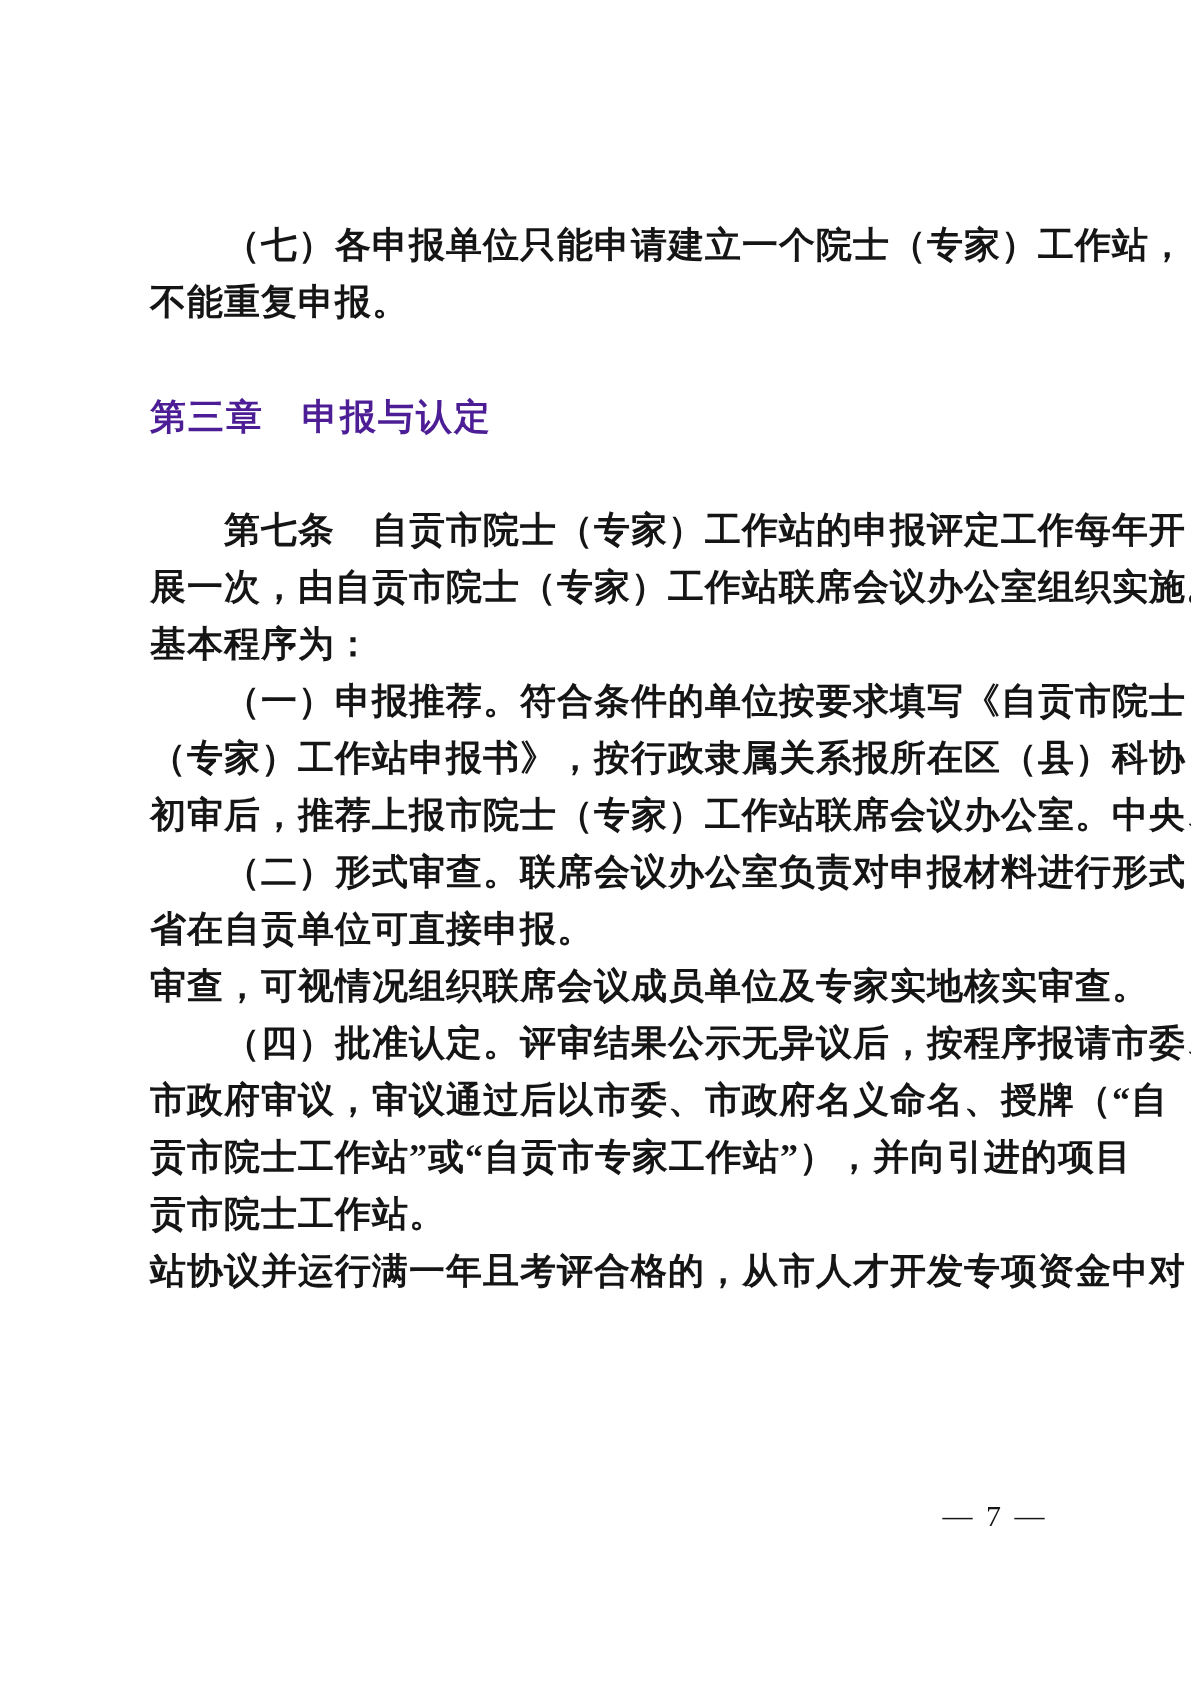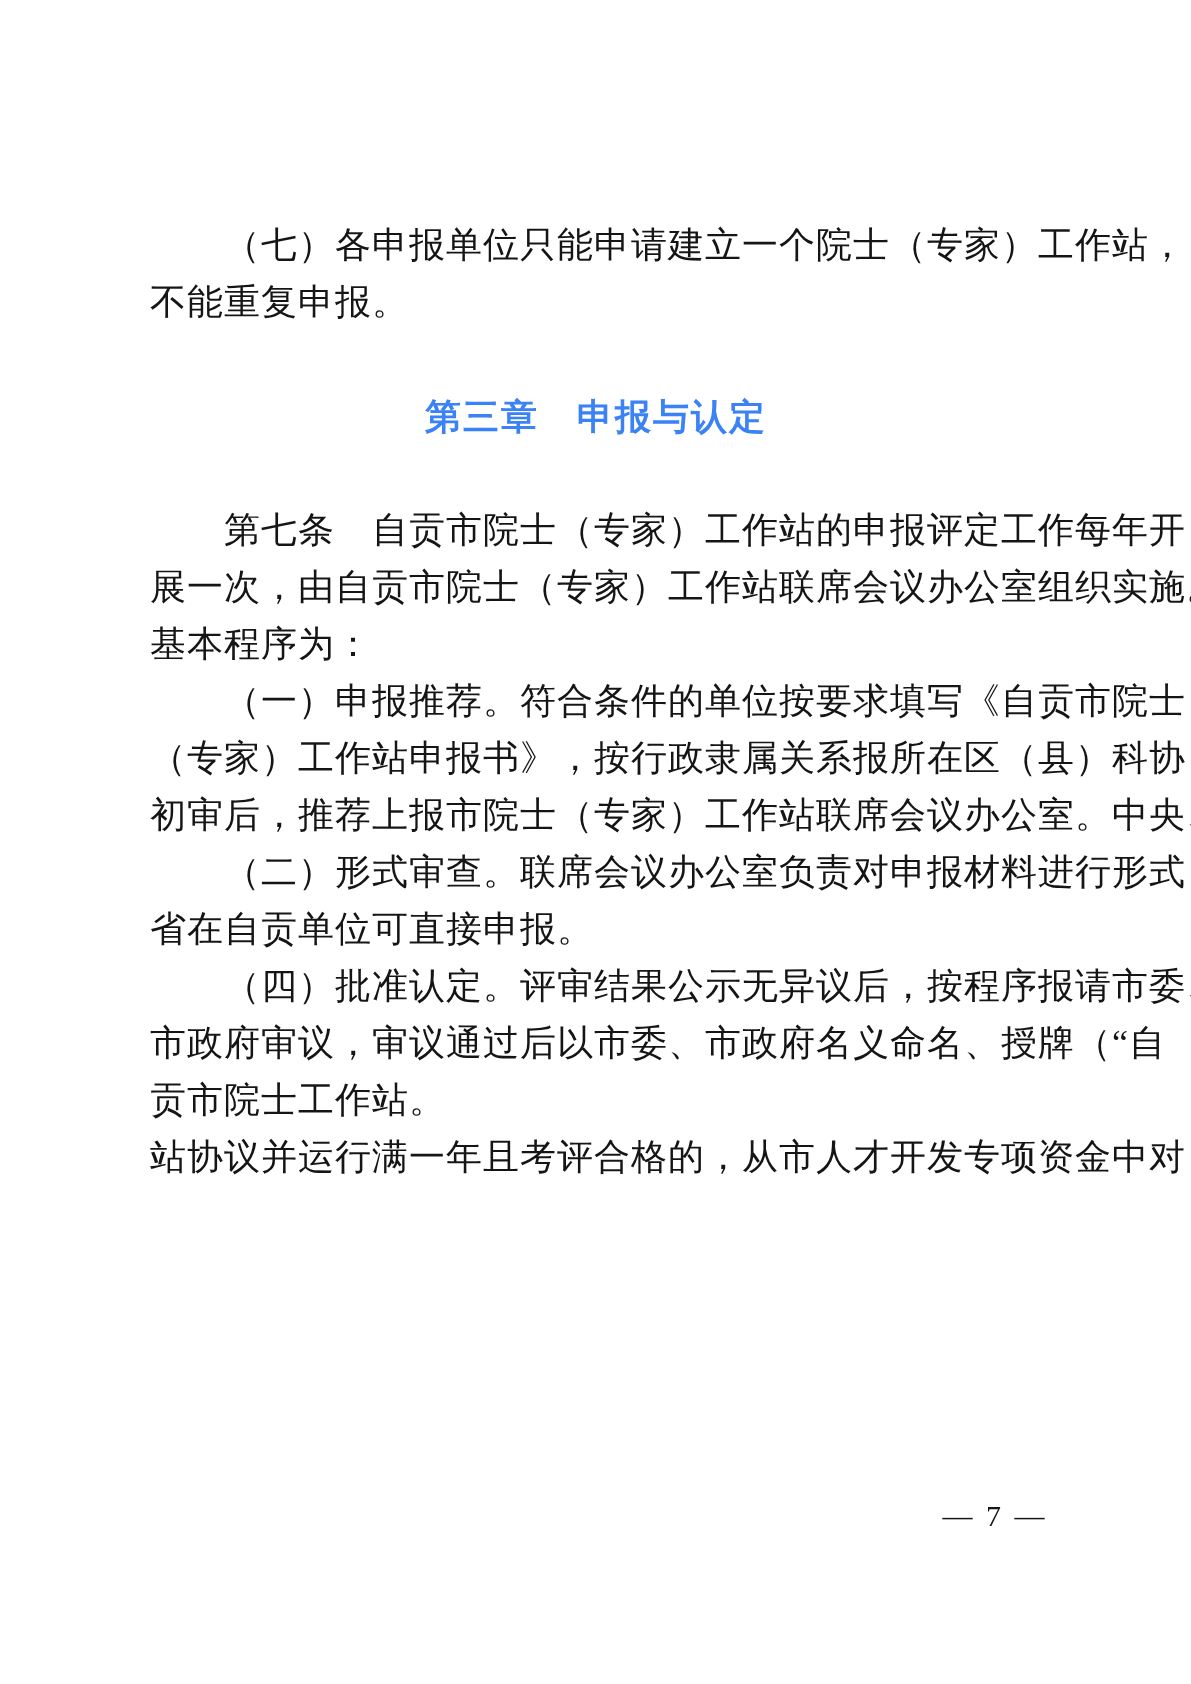"（七）各申报单位只能申请建立一个院士（专家）工作站，" .line { font-weight: 400 -> 700 }
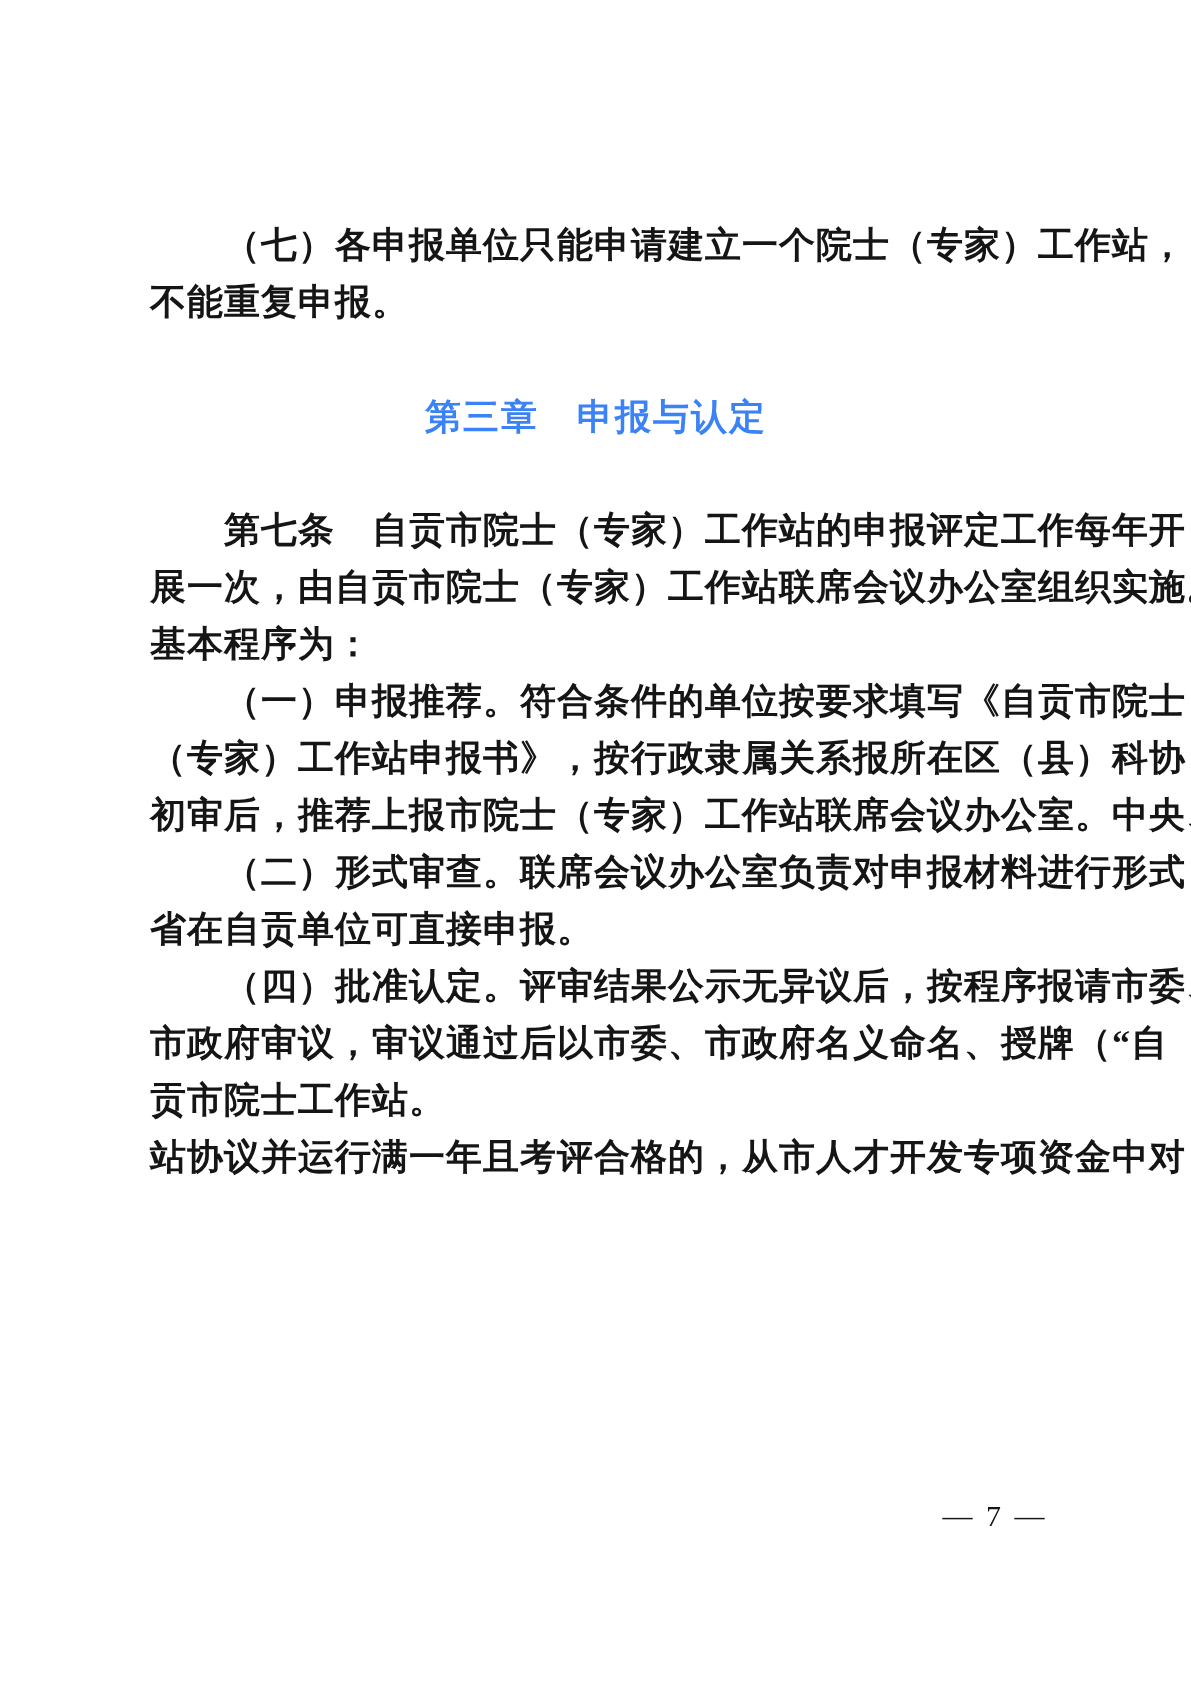"第三章 申报与认定" .line.heading { color: #3b82f6 -> #4c1d95; text-align: center -> left }
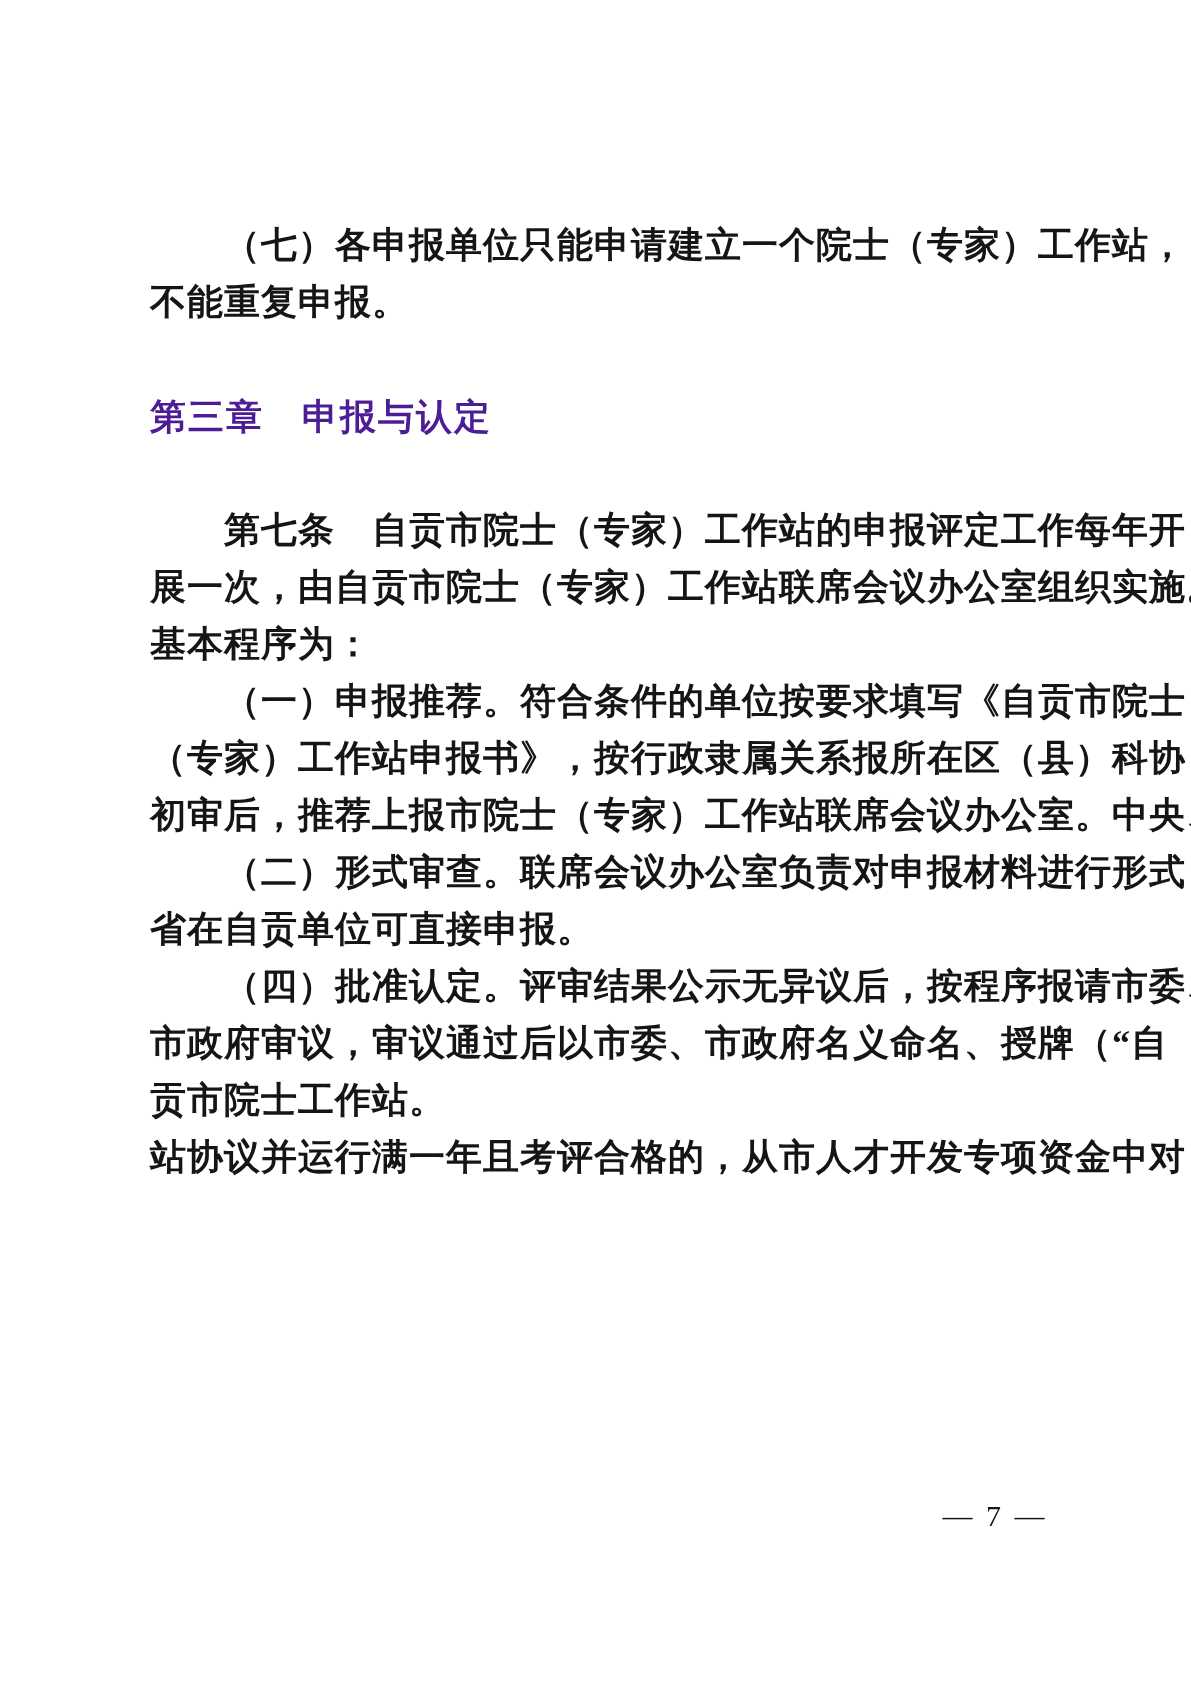"审查，可视情况组织联席会议成员单位及专家实地核实审查。" div.line { html: none -> <div>审查，可视情况组织联席会议成员单位及专家实地核实审查。</div> }
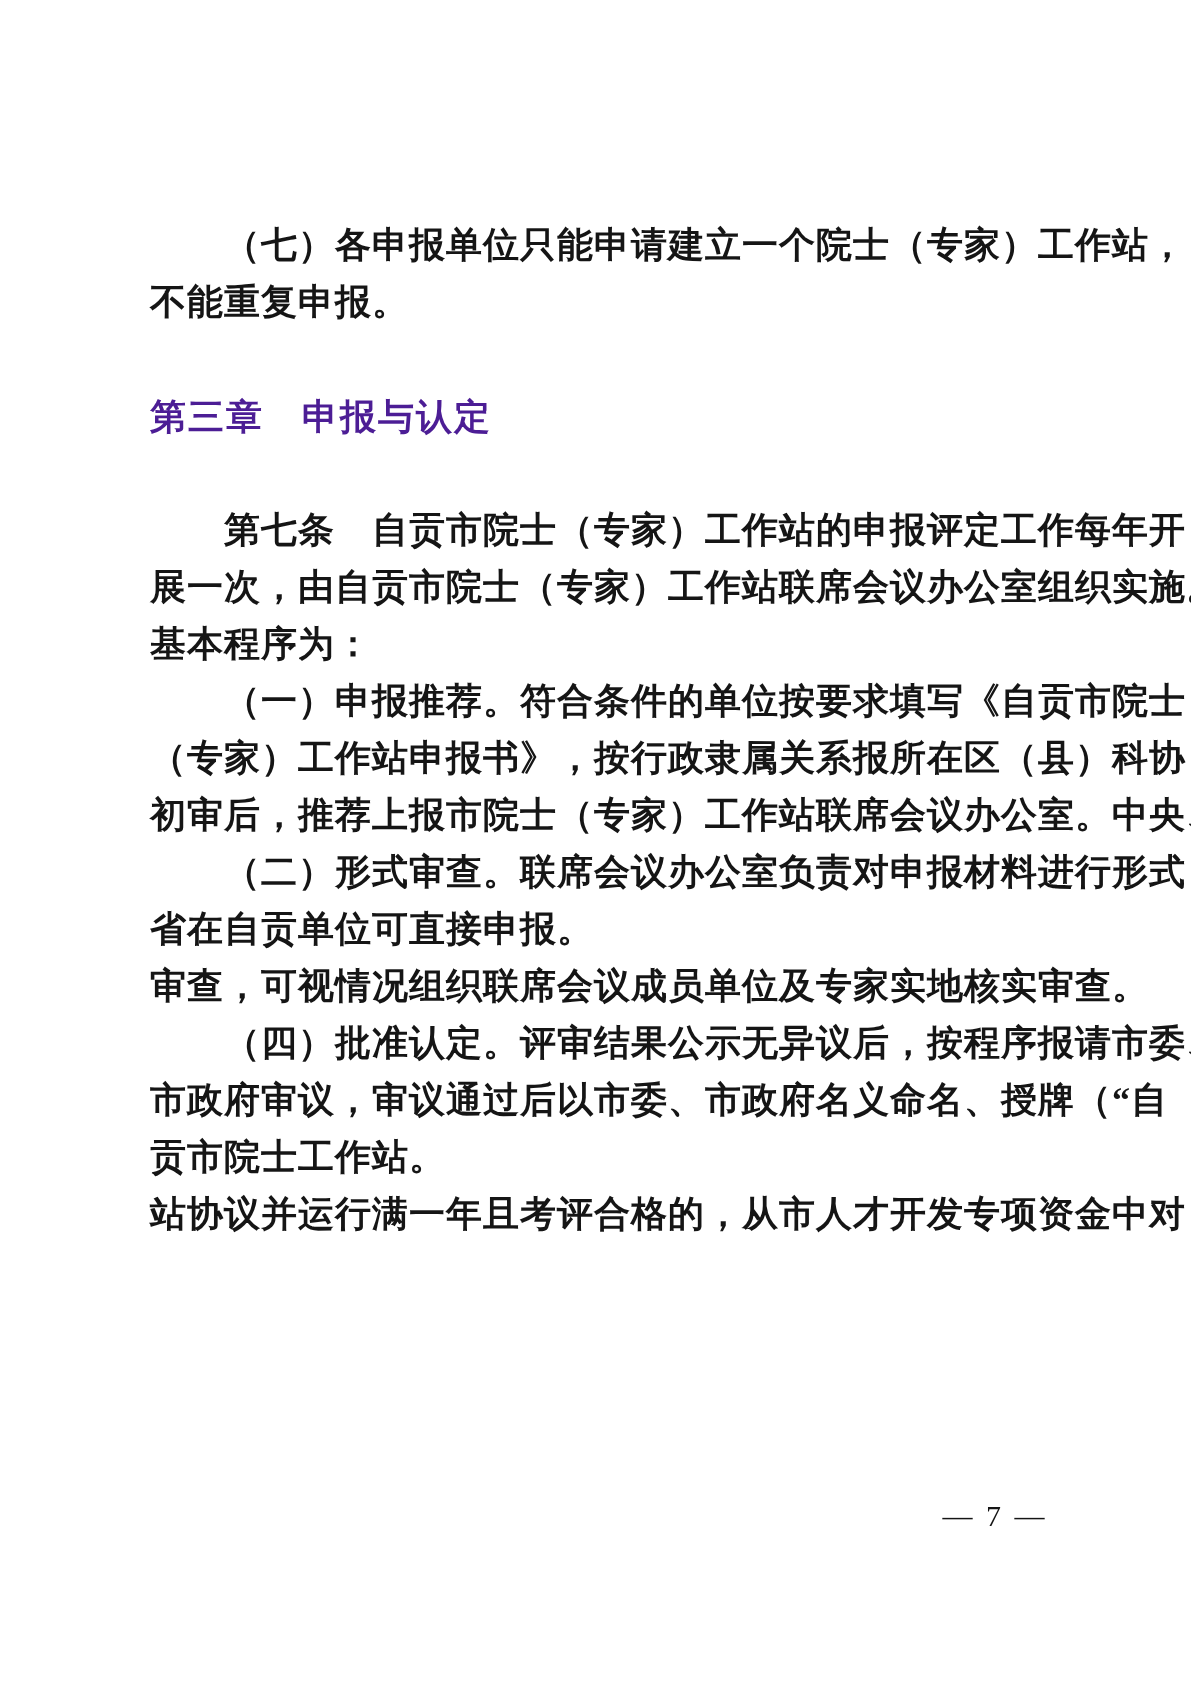"贡市院士工作站”或“自贡市专家工作站”），并向引进的项目" div.line { html: none -> <div>贡市院士工作站”或“自贡市专家工作站”），并向引进的项目</div> }
